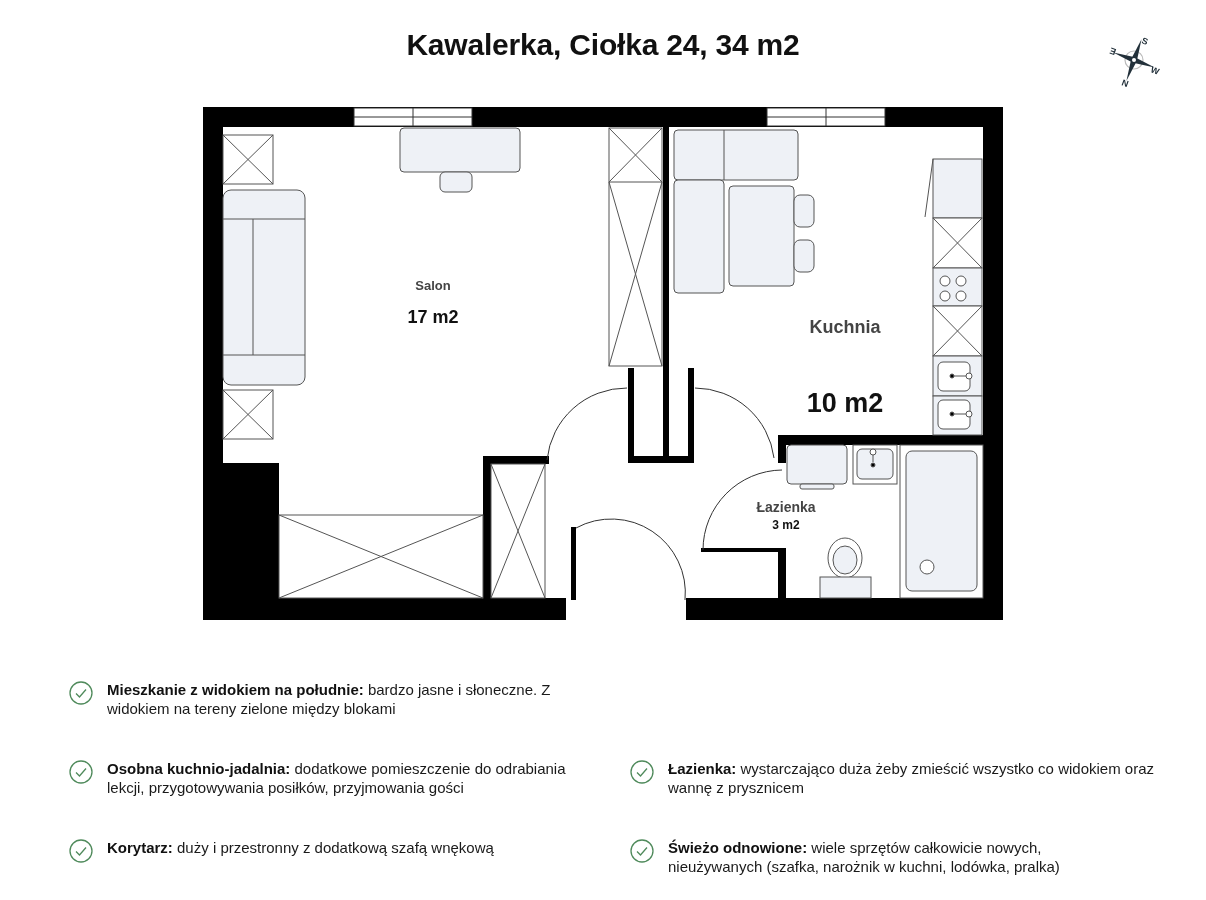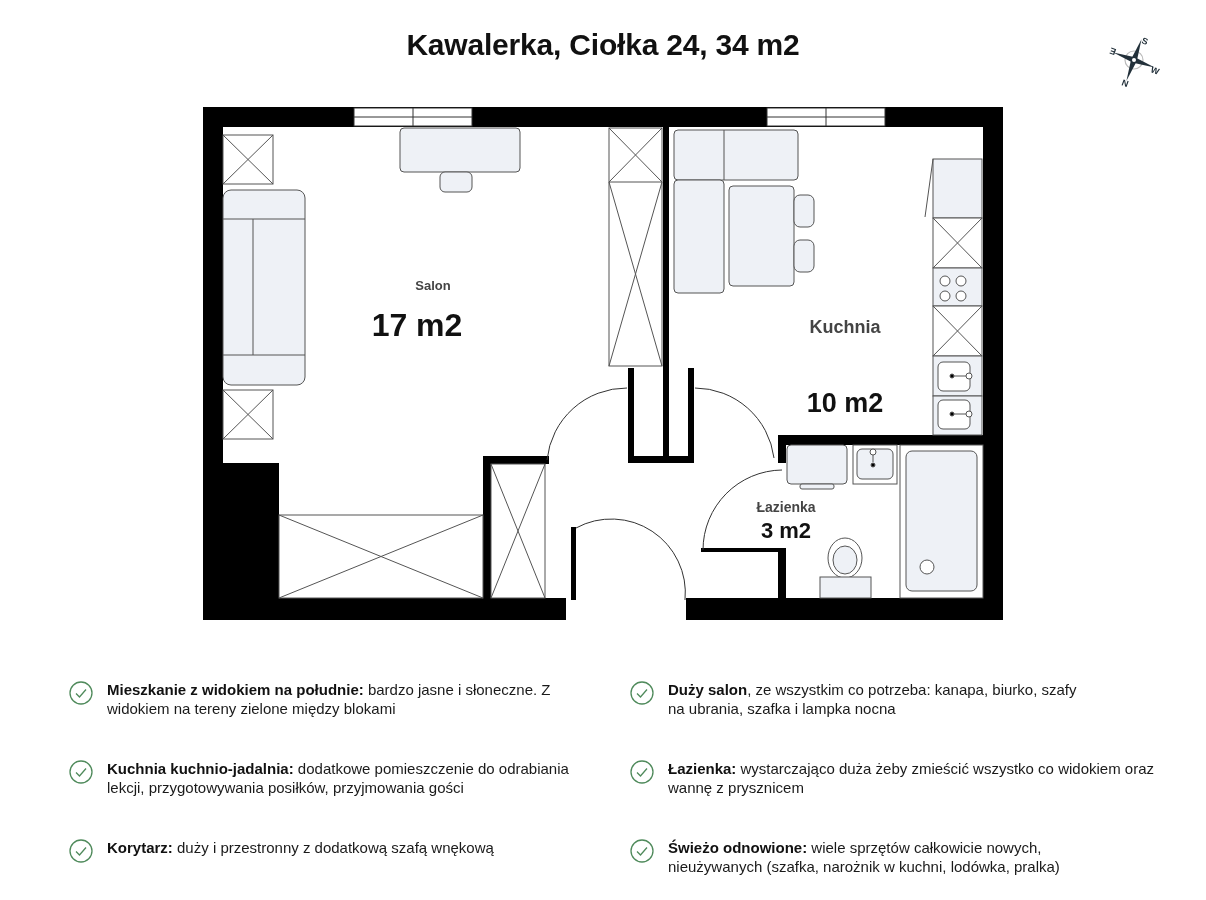"17 m2" div.room-area { font-size: 32px -> 18px; left: 347px -> 363px }
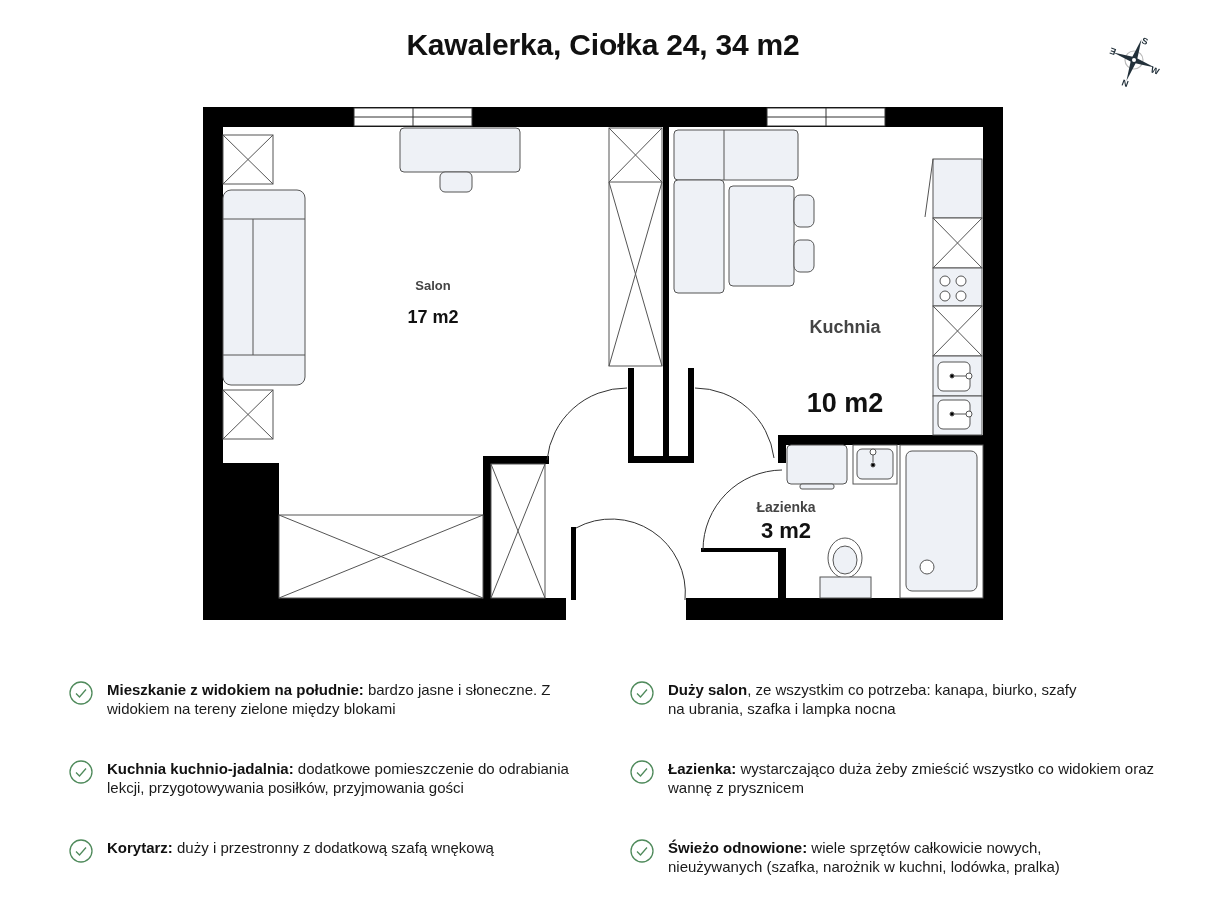"3 m2" div.room-area { font-size: 22px -> 12px }
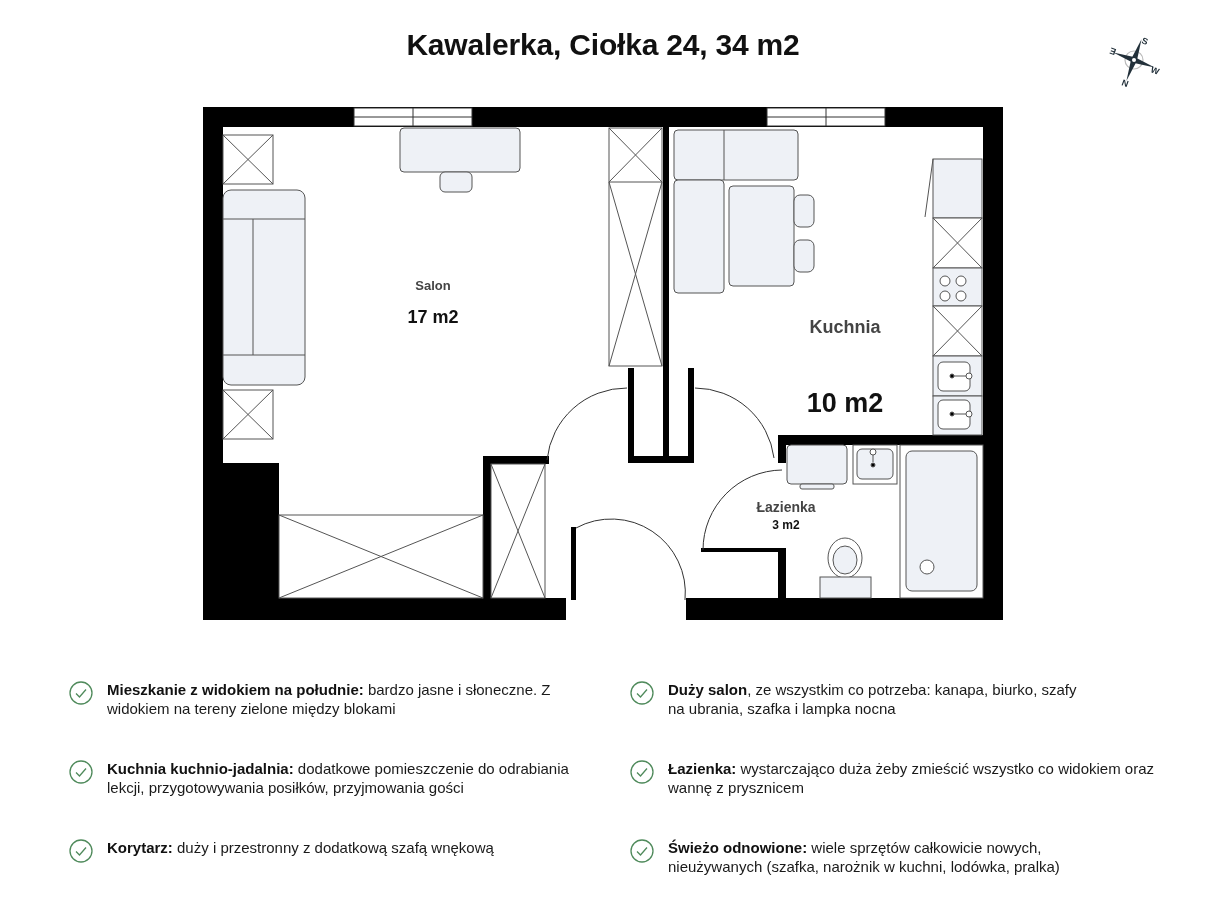"Duży salon, ze wszystkim co" div.feature { html: <div> <svg> <circle></circle> <path></path> </svg> <b>Duży salon</b><span>, ze wszystkim co potrzeba: kanapa, biurko, szafy na ubrania, szafka i lampka nocna</span> </div> -> none }
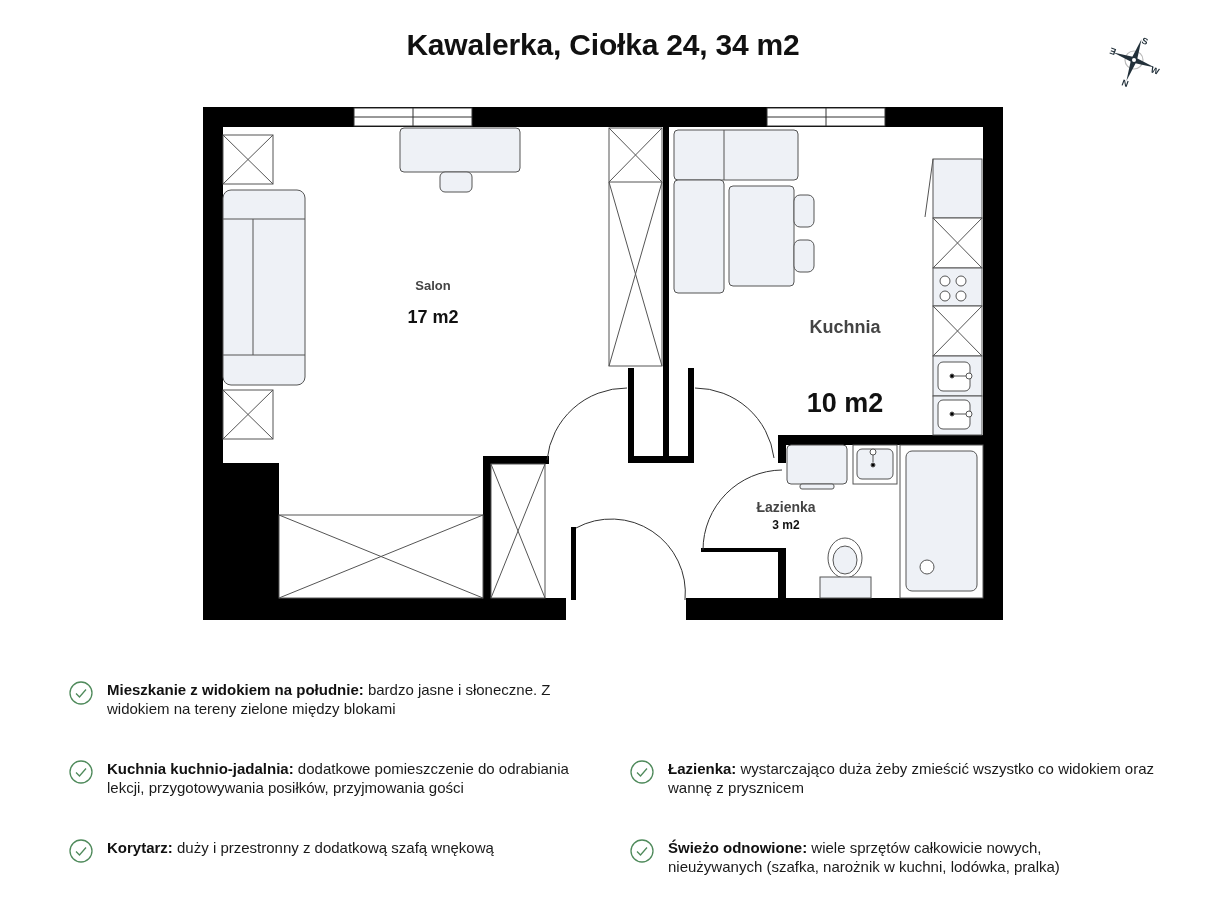"Kuchnia kuchnio-jadalnia:" b { text: Kuchnia -> Osobna }
